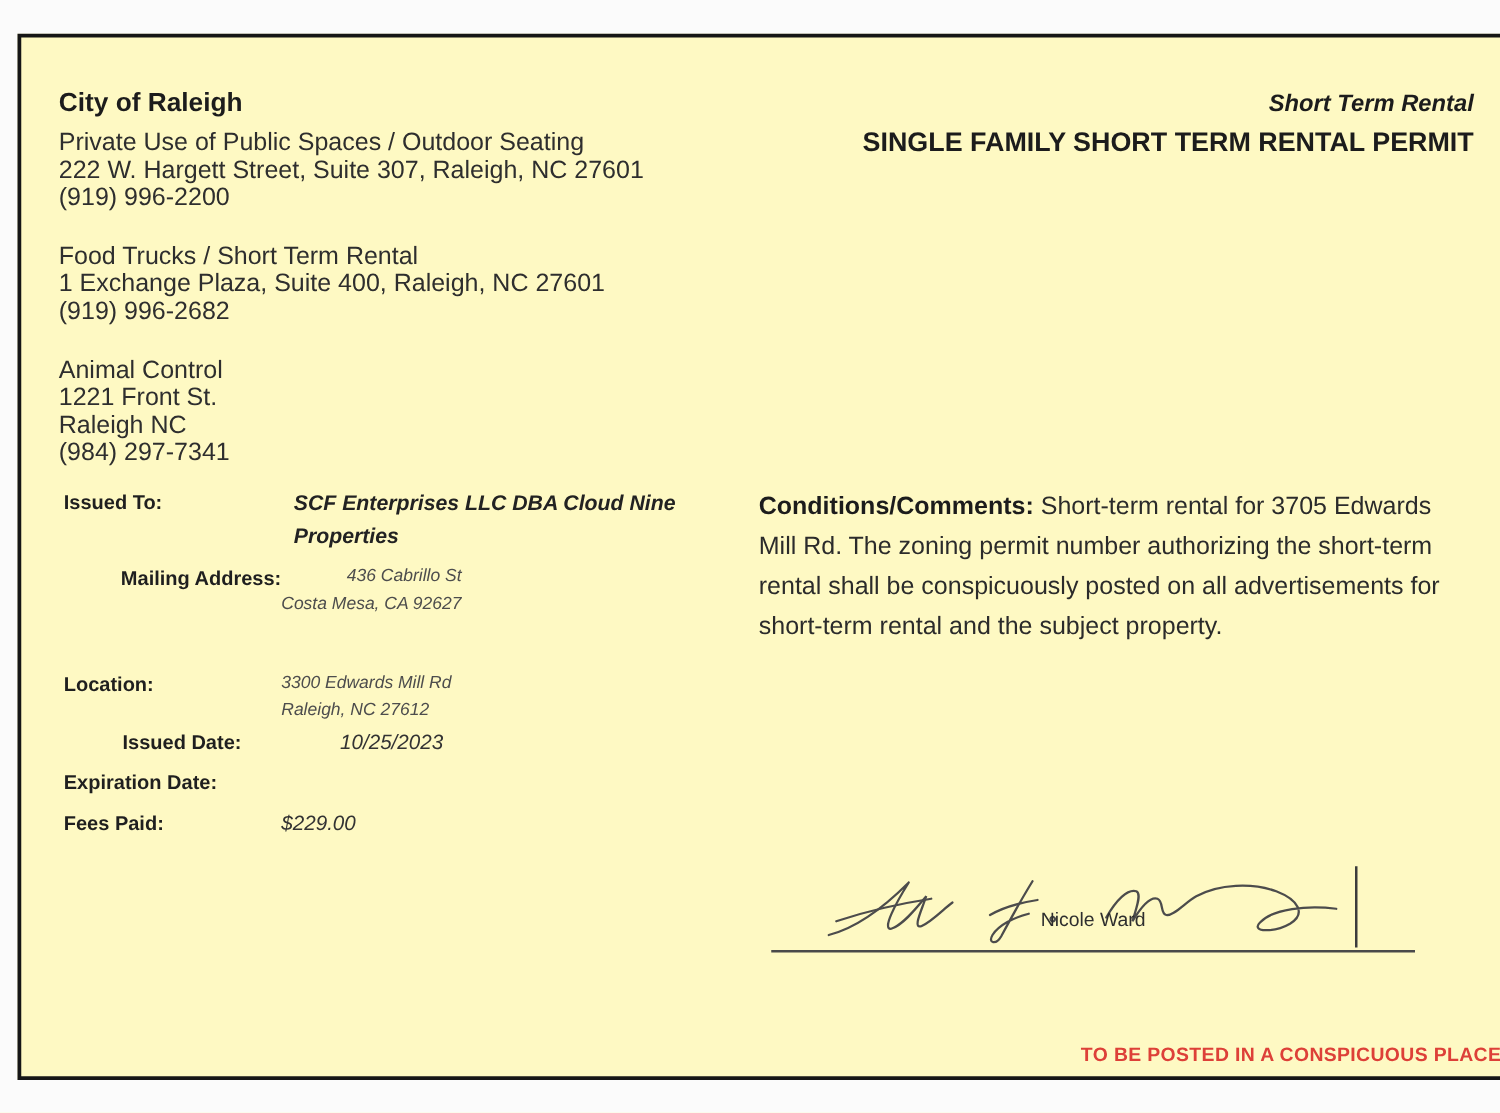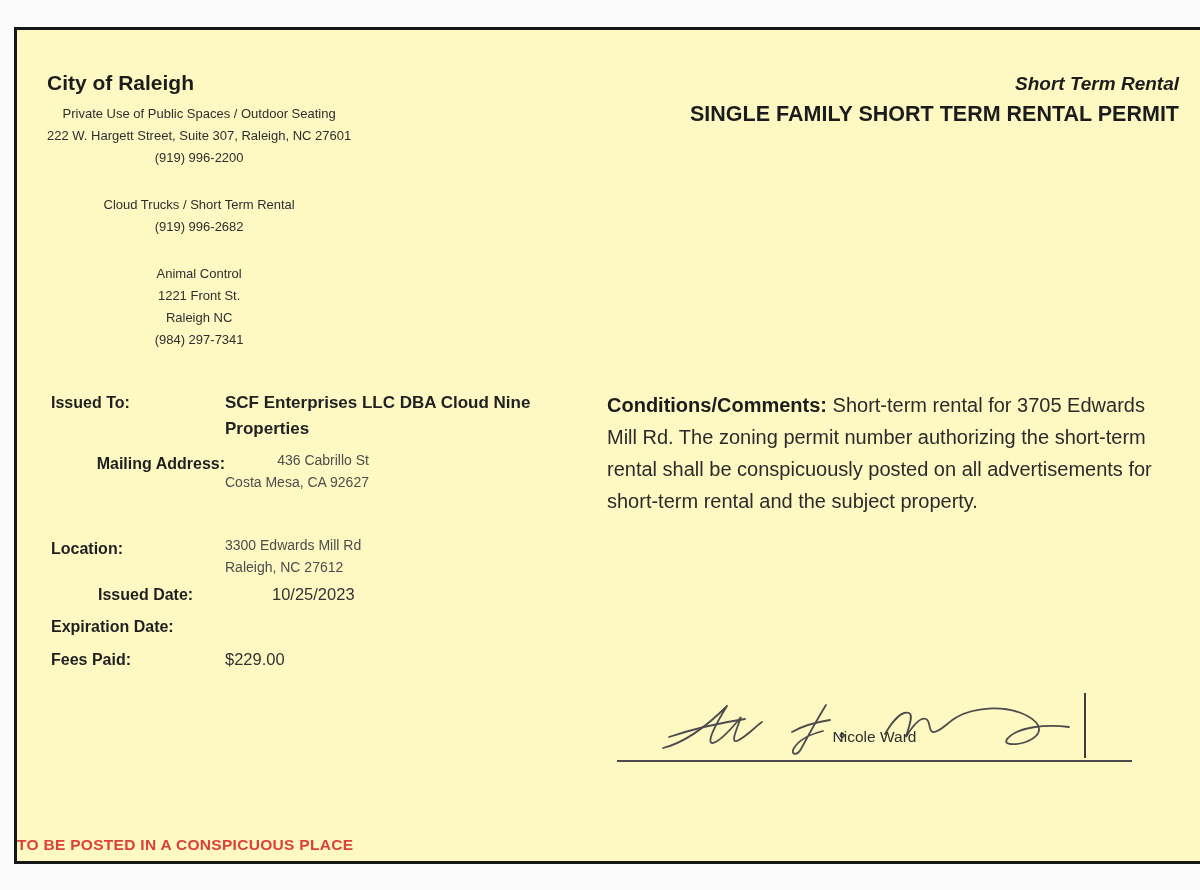"Private Use of Public Spaces" .dept-line { font-size: 13px -> 20px; text-align: center -> none }
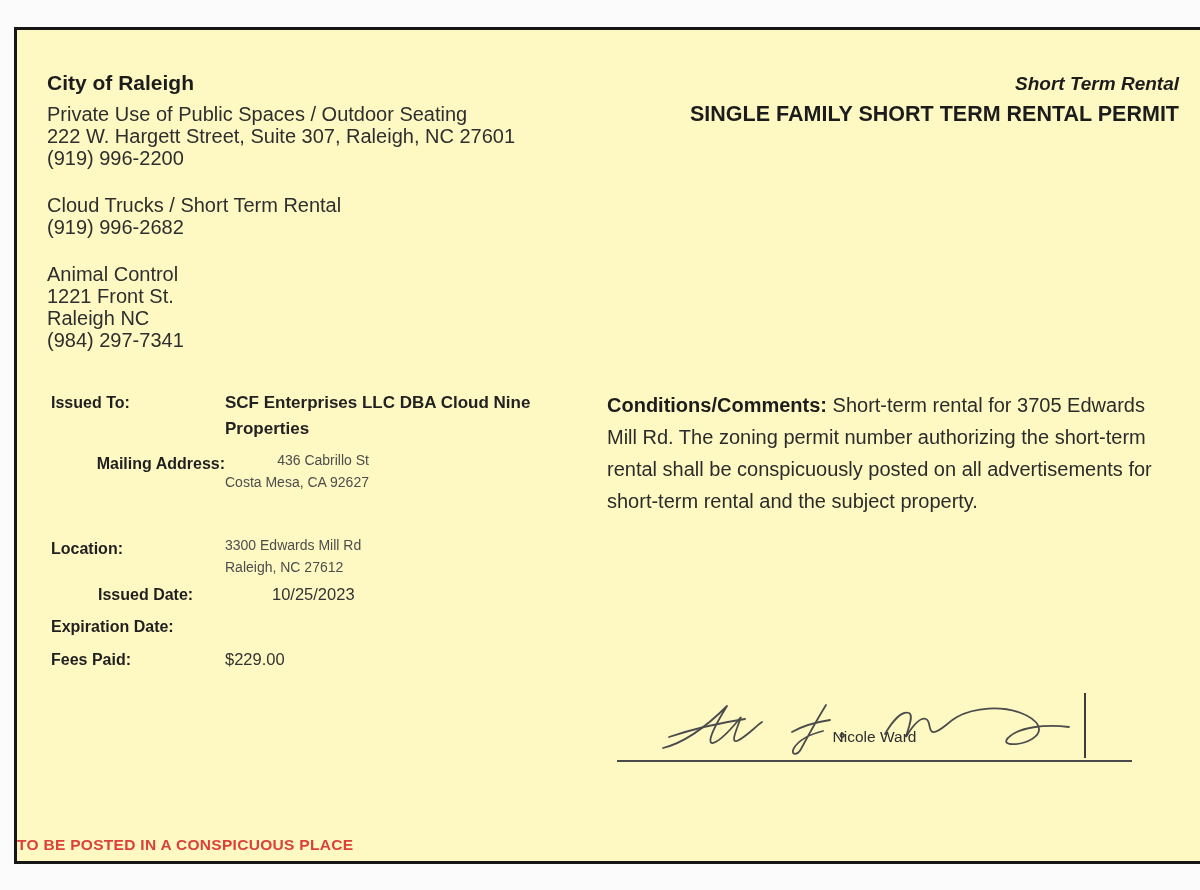"Cloud Trucks / Short Term" div.dept-line { text: Cloud -> Food }
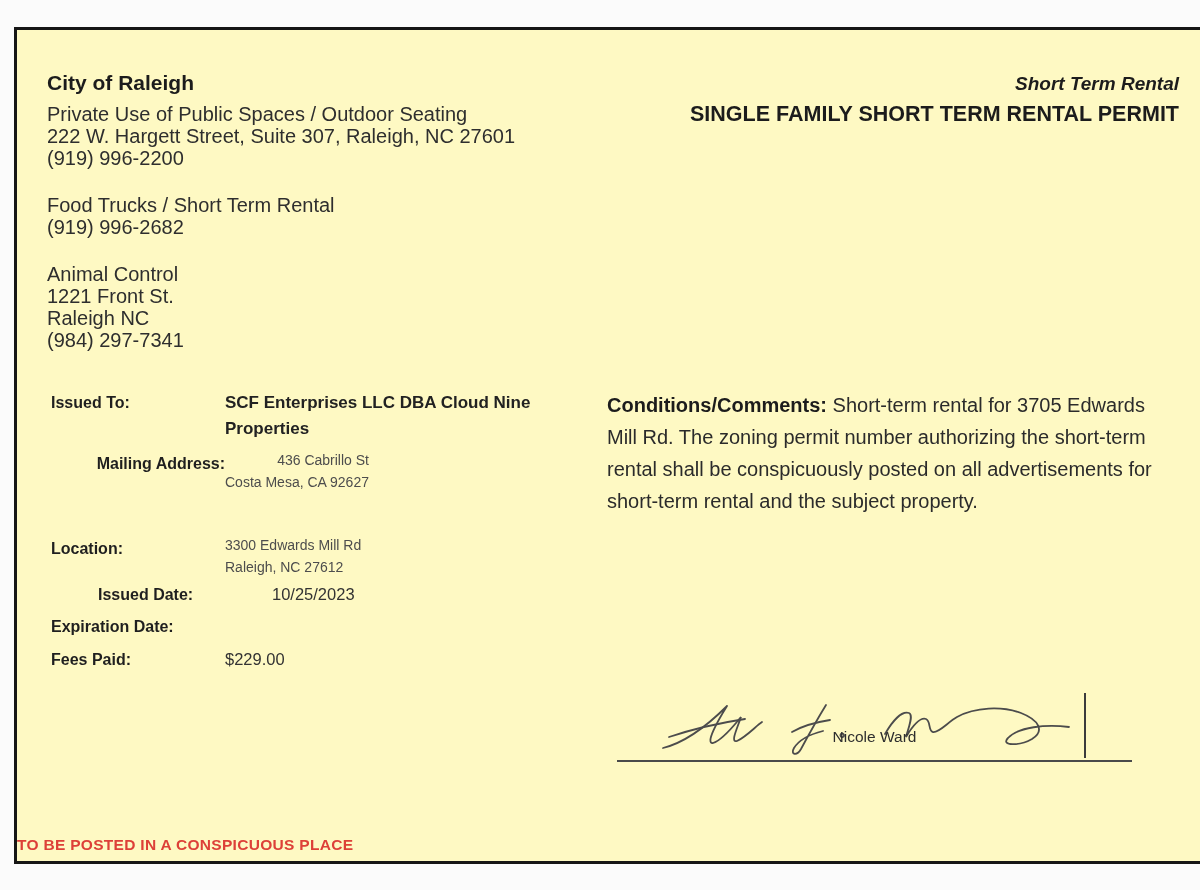"1 Exchange Plaza, Suite 400," div.dept-line { html: none -> <div>1 Exchange Plaza, Suite 400, Raleigh, NC 27601</div> }
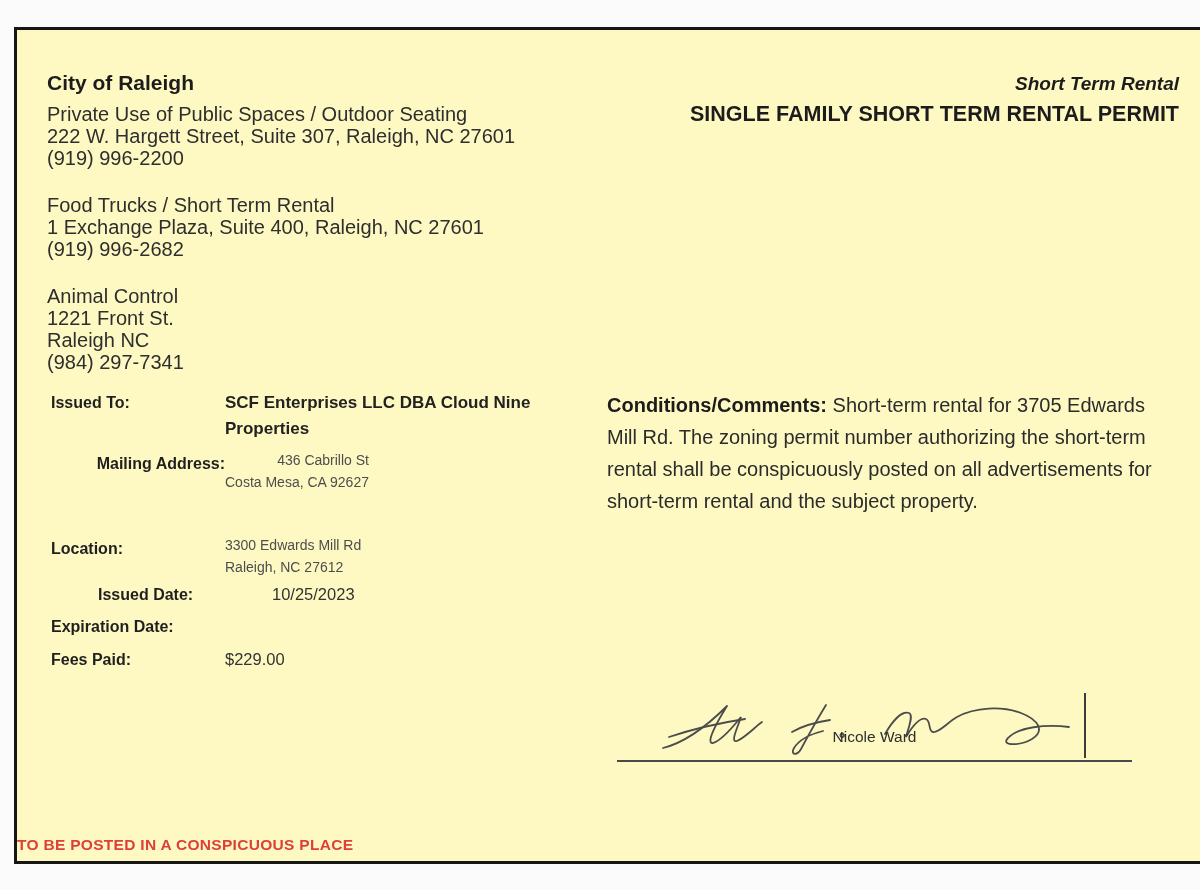"Issued To:" .f1 { gap: none -> 10px }
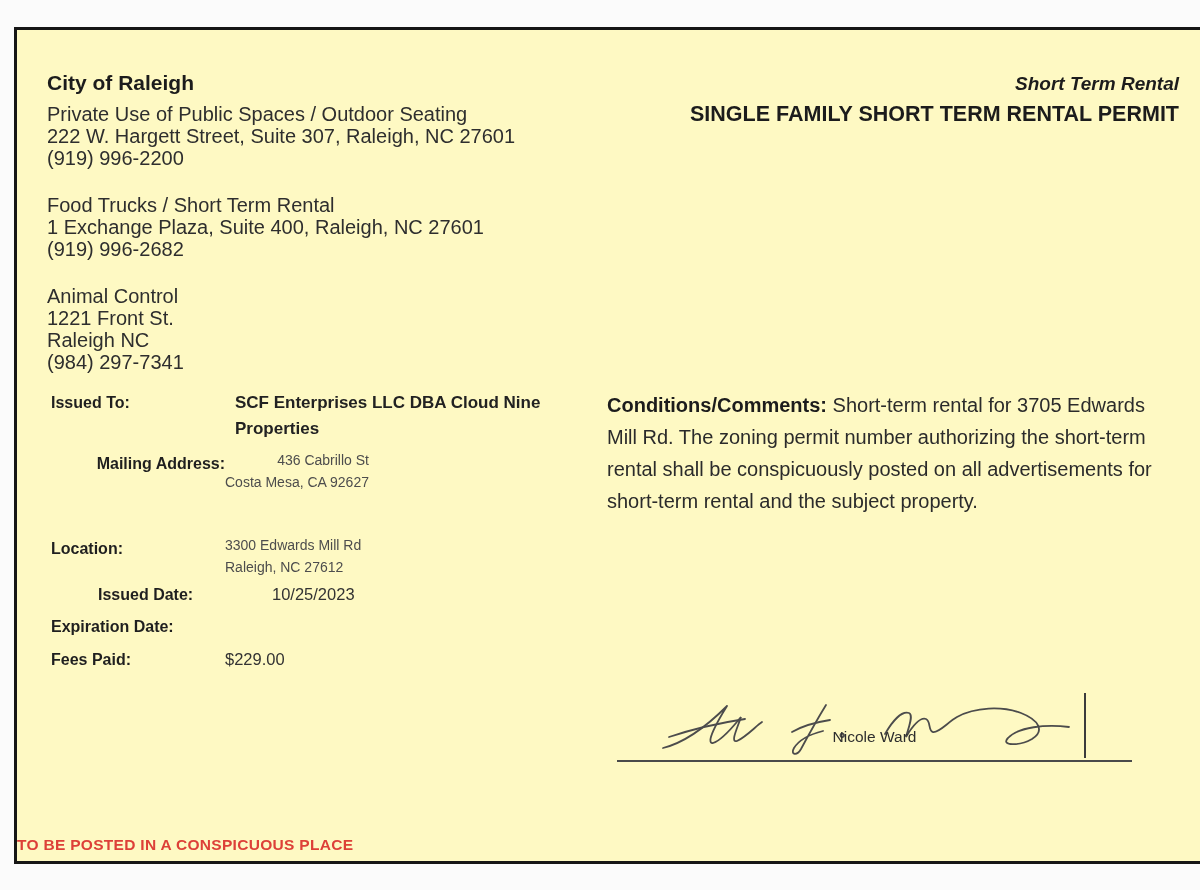"SCF Enterprises LLC DBA Cloud" .field-value { font-style: none -> italic }
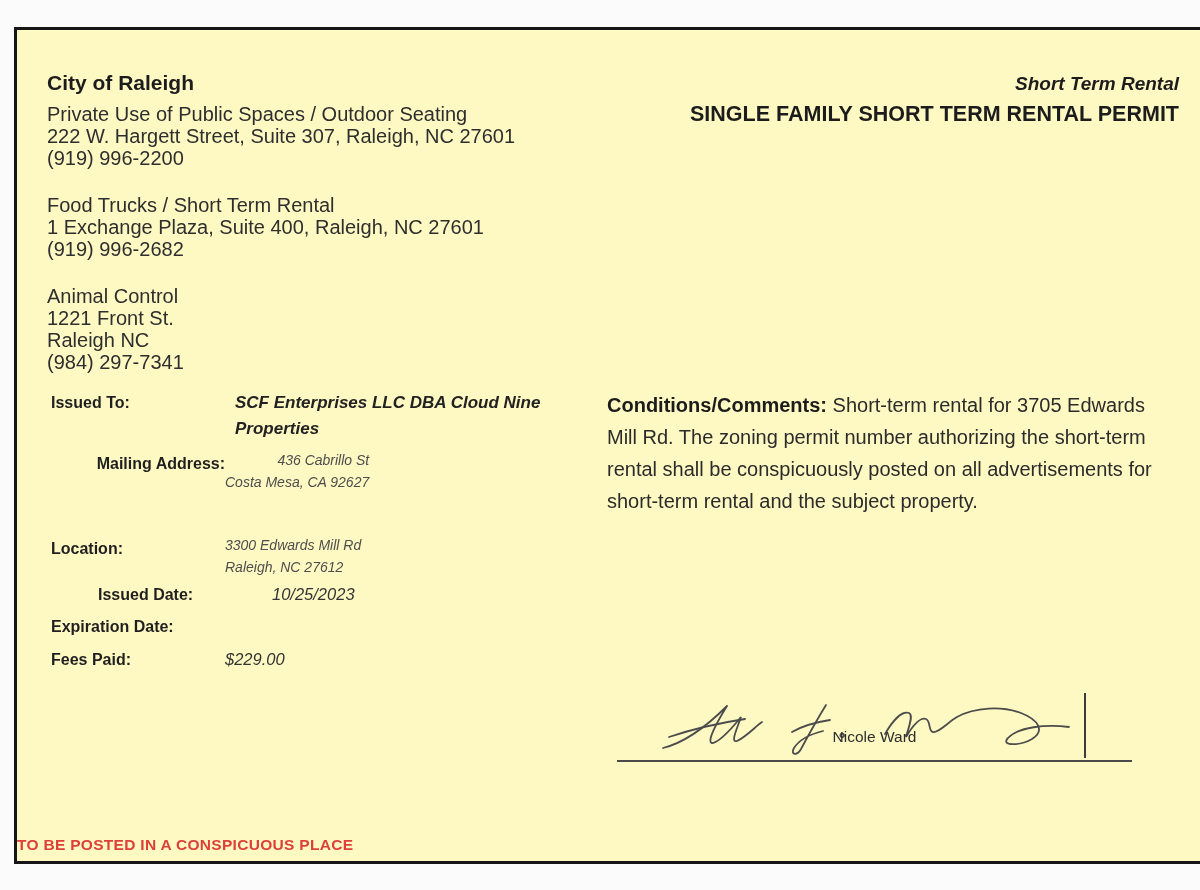"TO BE POSTED IN A" .footer-notice { text-align: left -> right }
